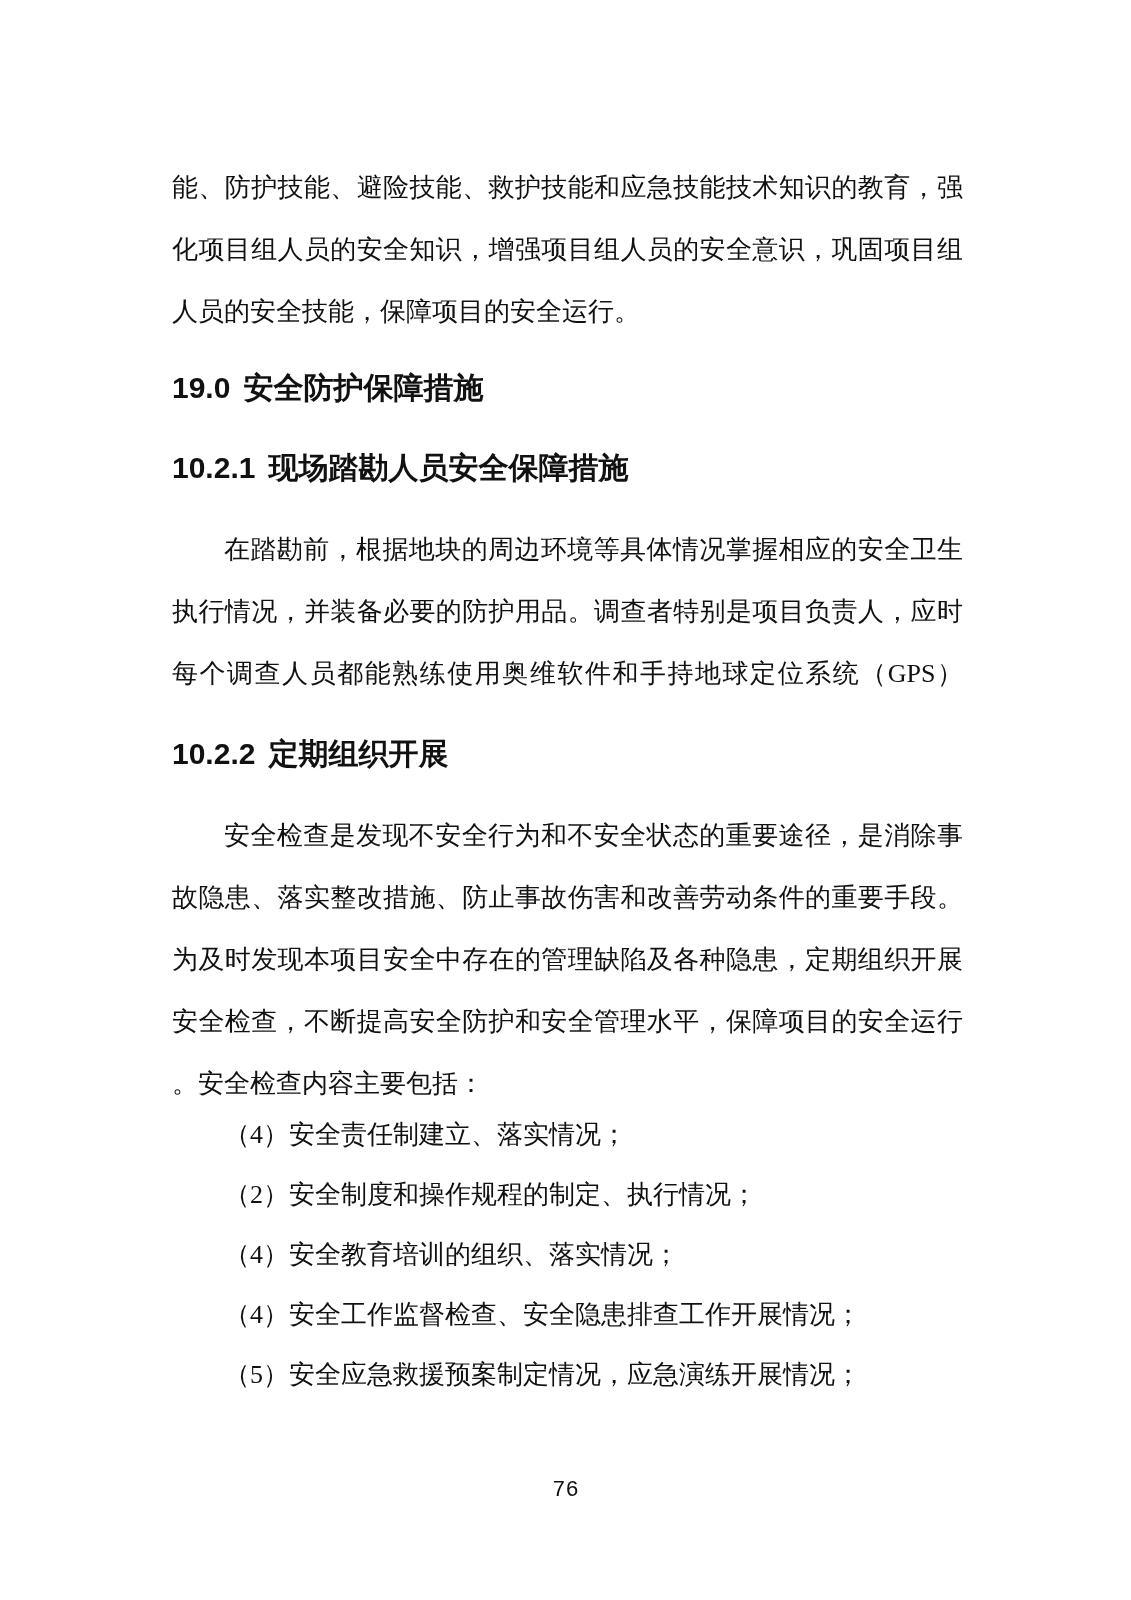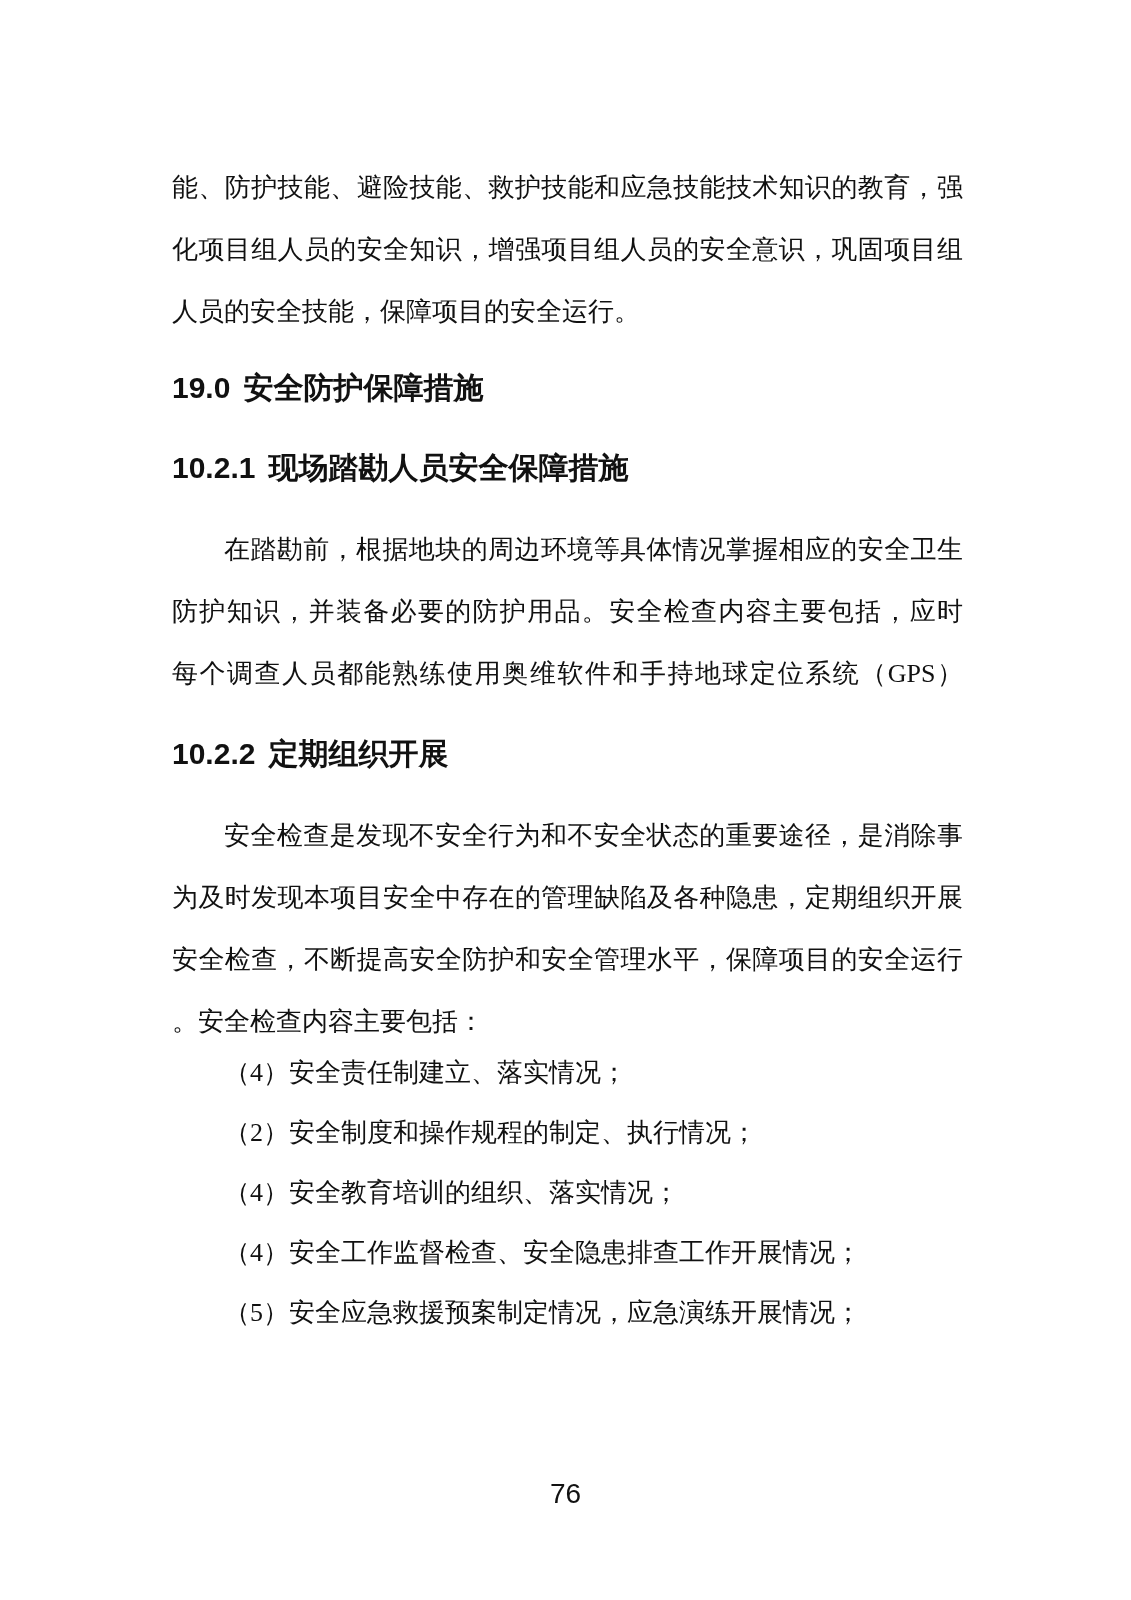"防护知识，并装备必要的防护用品。安全检查内容主要包括，应时" div.line { text: 防护知识，并装备必要的防护用品。安全检查内容主要包括 -> 执行情况，并装备必要的防护用品。调查者特别是项目负责人 }
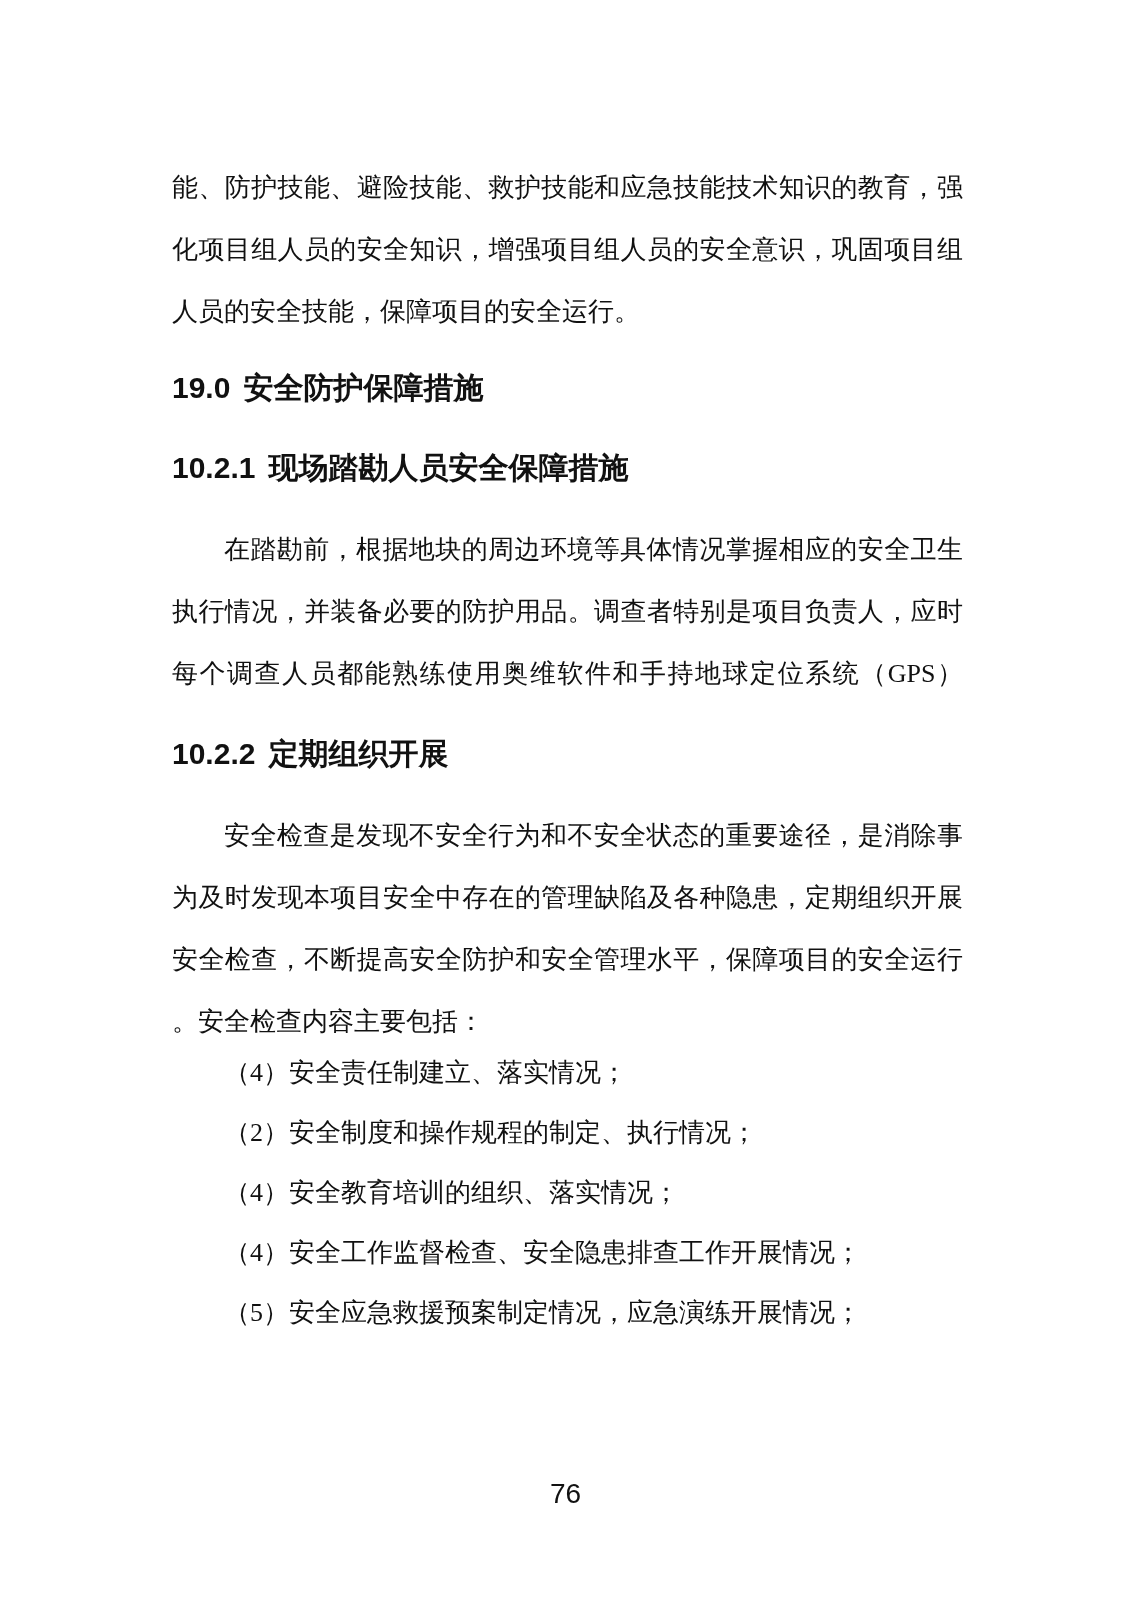"故隐患、落实整改措施、防止事故伤害和改善劳动条件的重要手段。" div.line { html: none -> <div>故隐患、落实整改措施、防止事故伤害和改善劳动条件的重要手段。</div> }
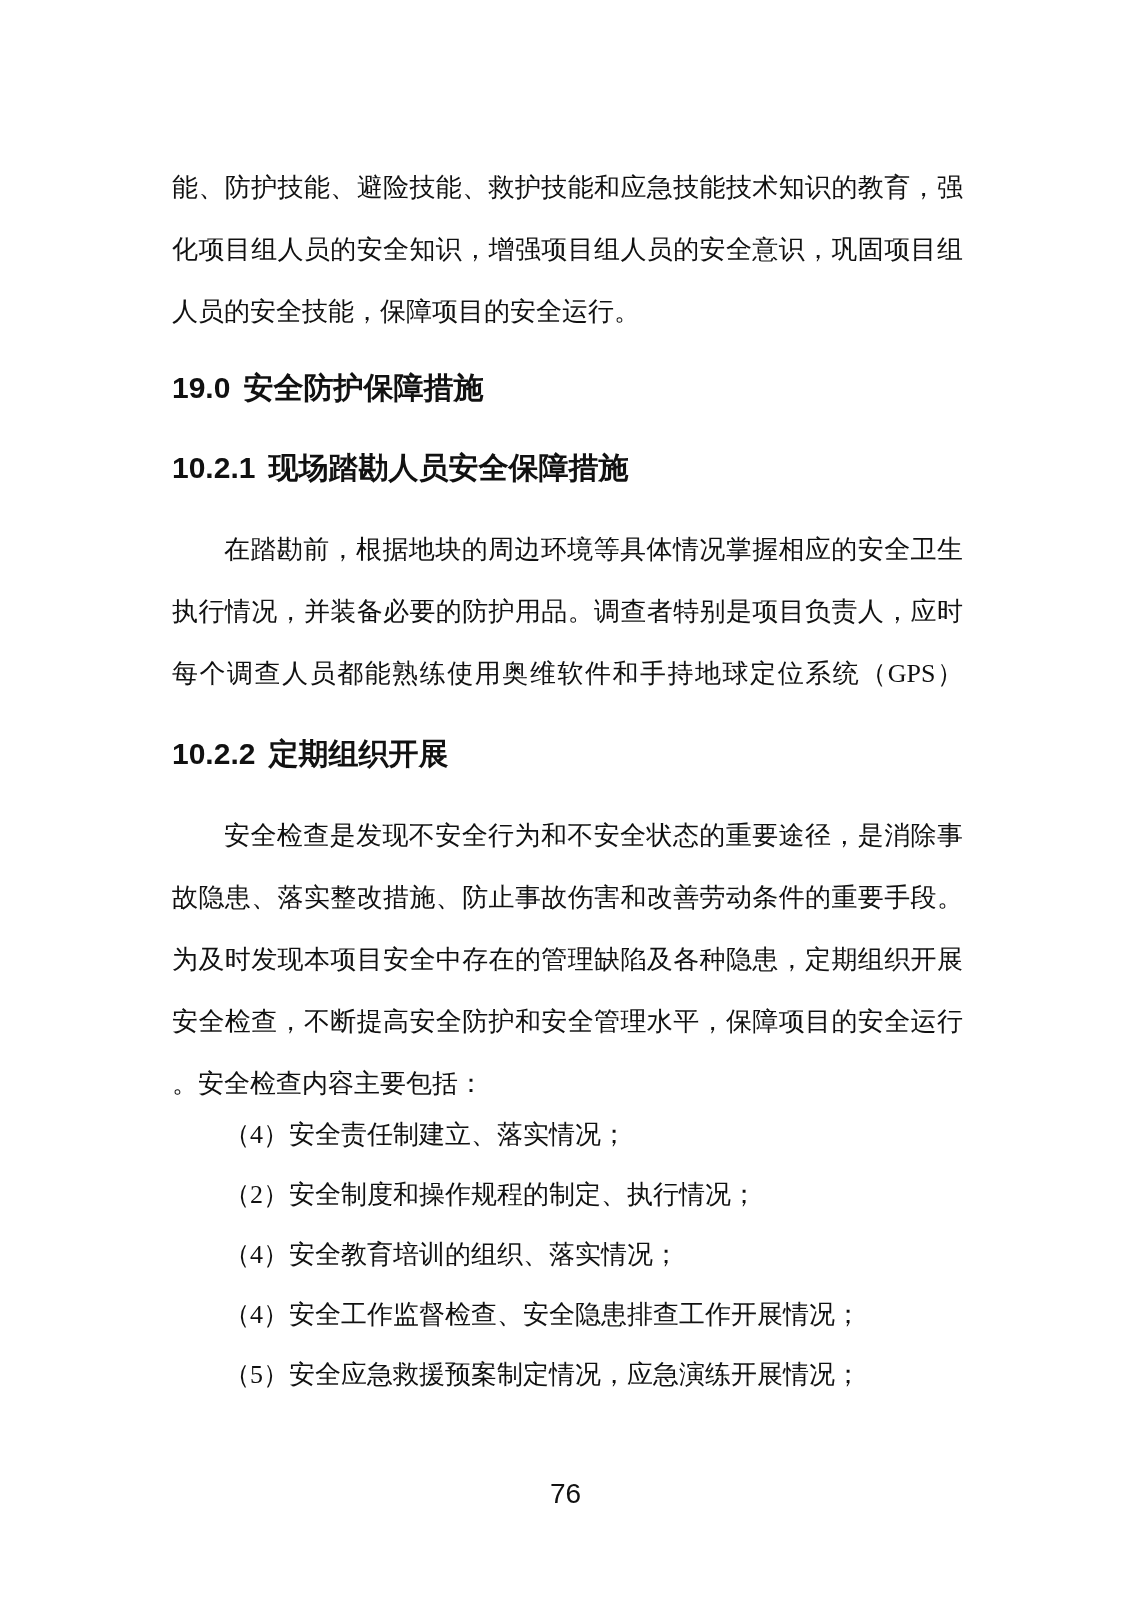"76" .page-number { font-family: Liberation Sans, sans-serif -> Liberation Mono, monospace; font-size: 28px -> 22px }
